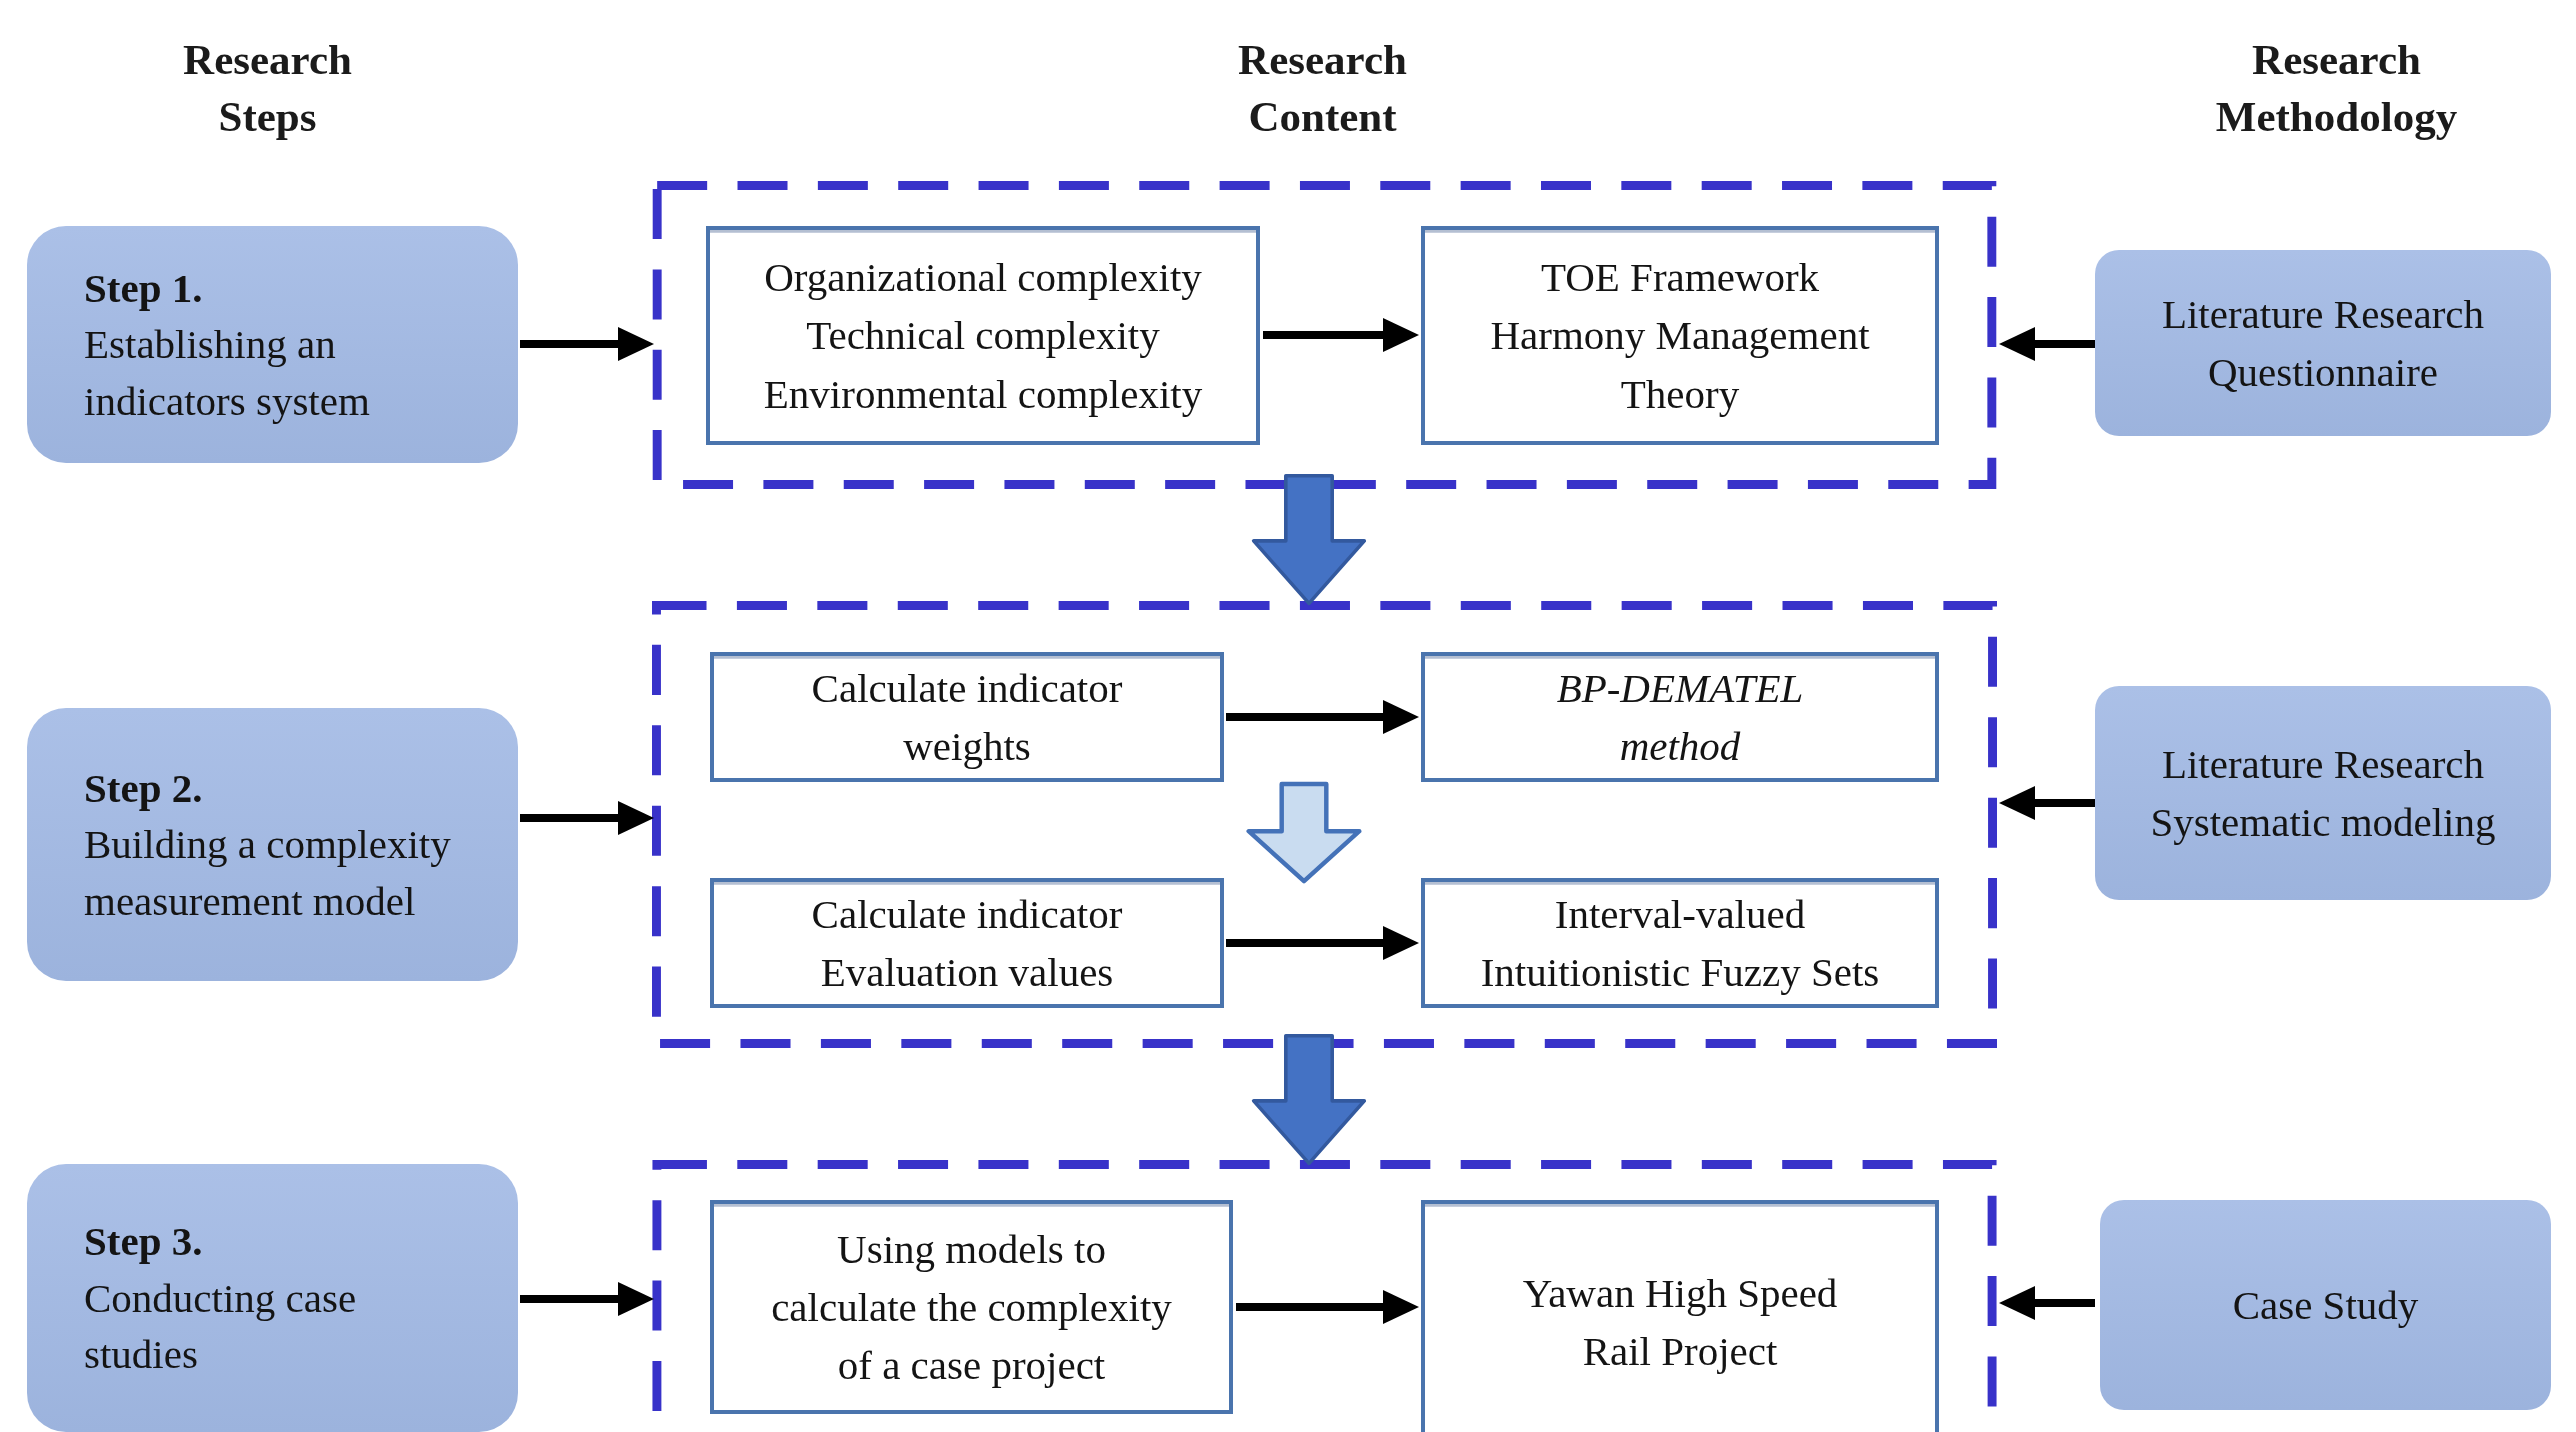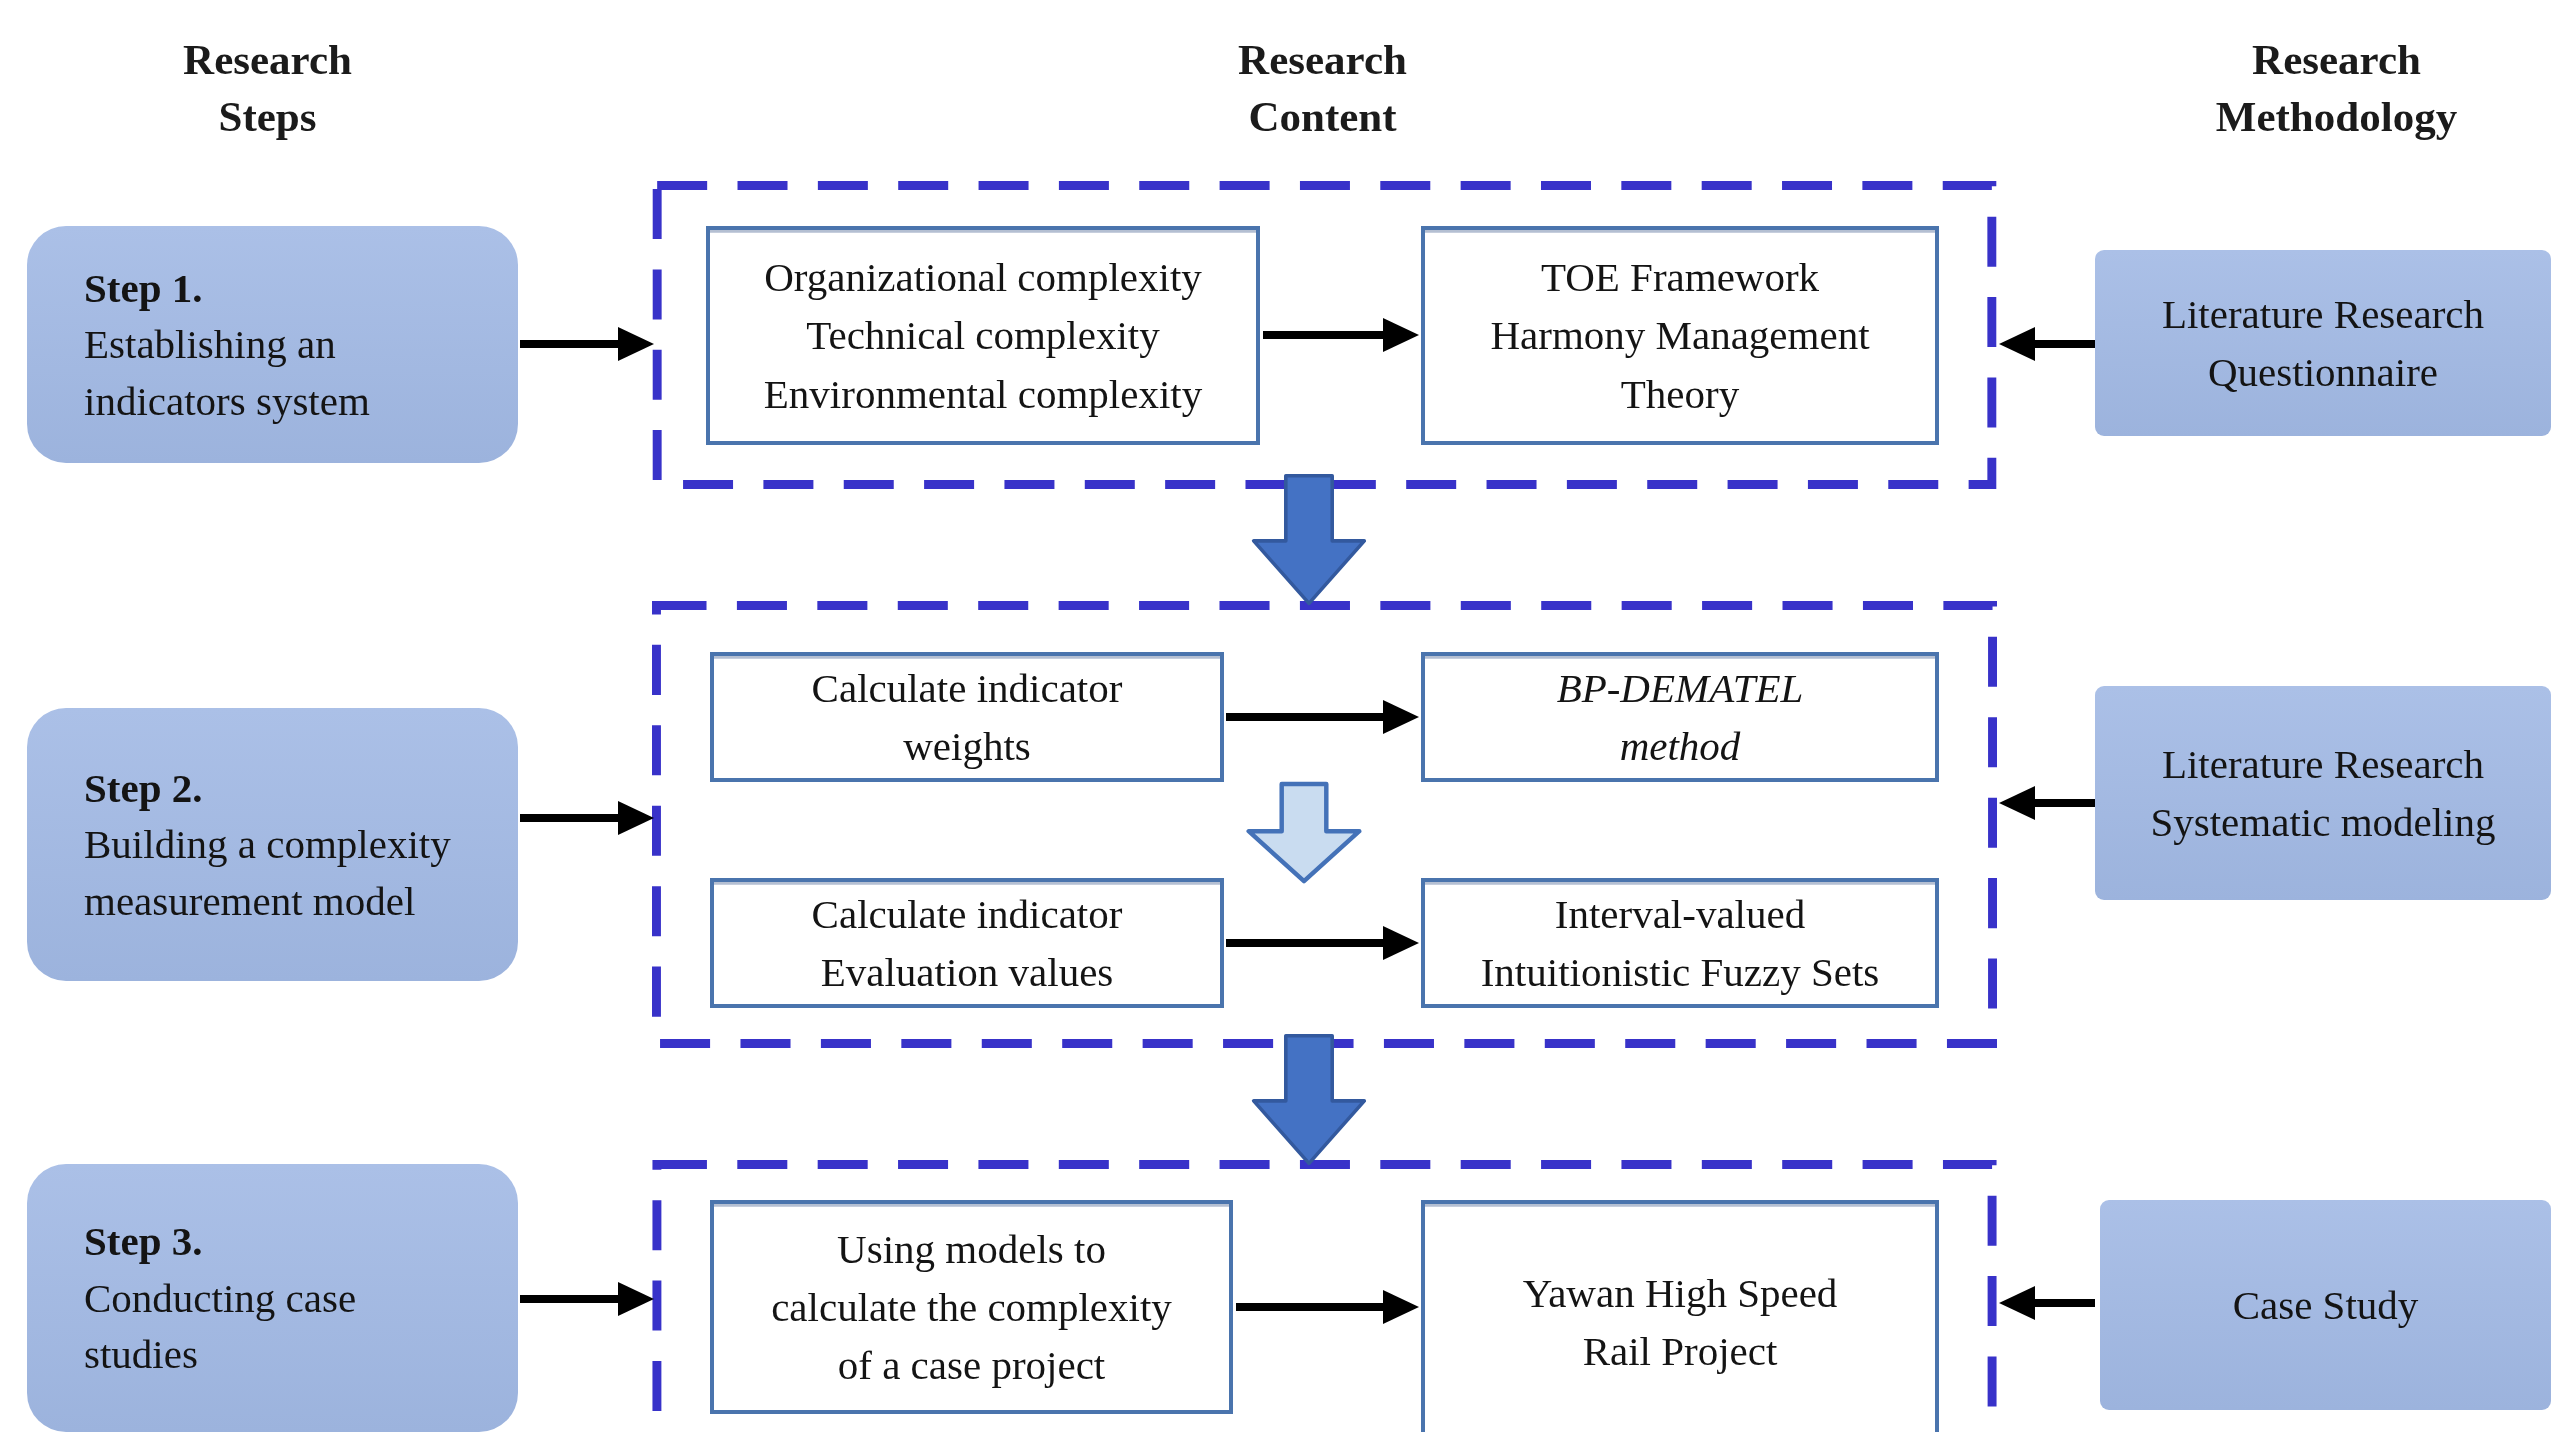"Literature Research" .mbox { border-radius: 9px -> 24px }
